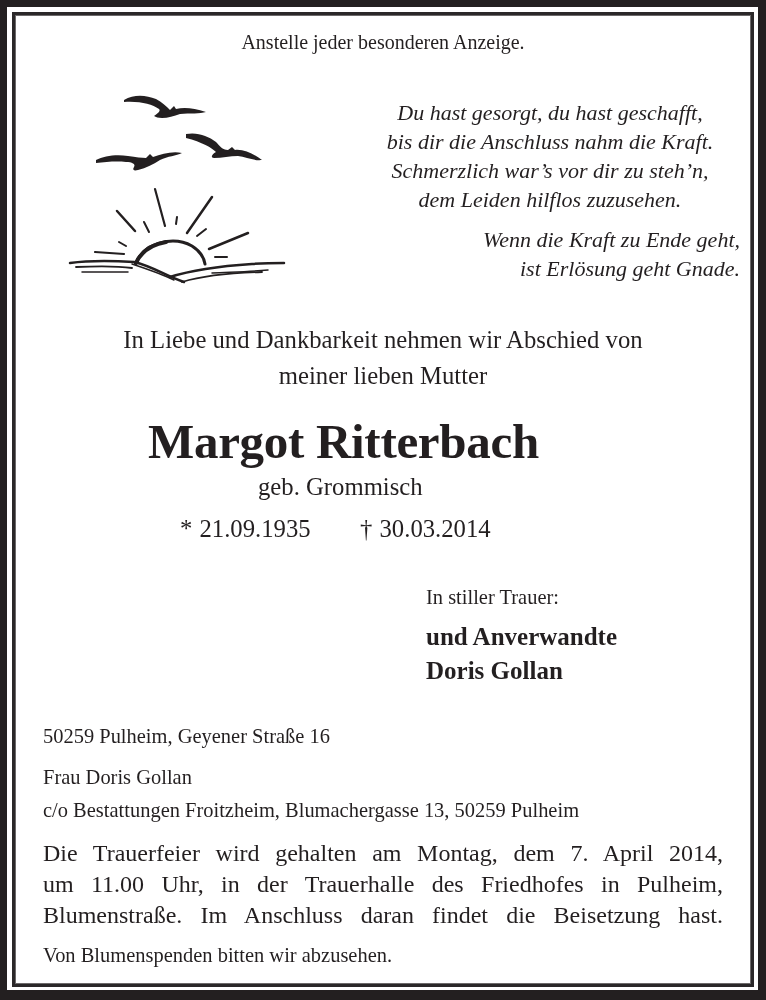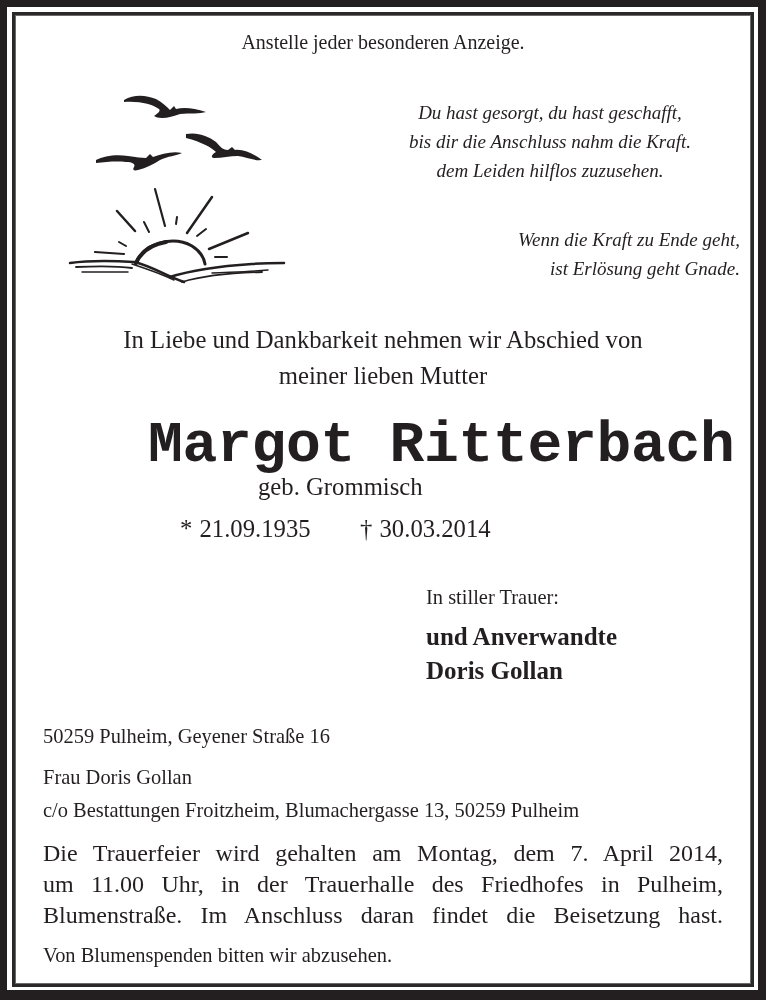"Du hast gesorgt, du hast" .poem { font-size: 19px -> 22px }
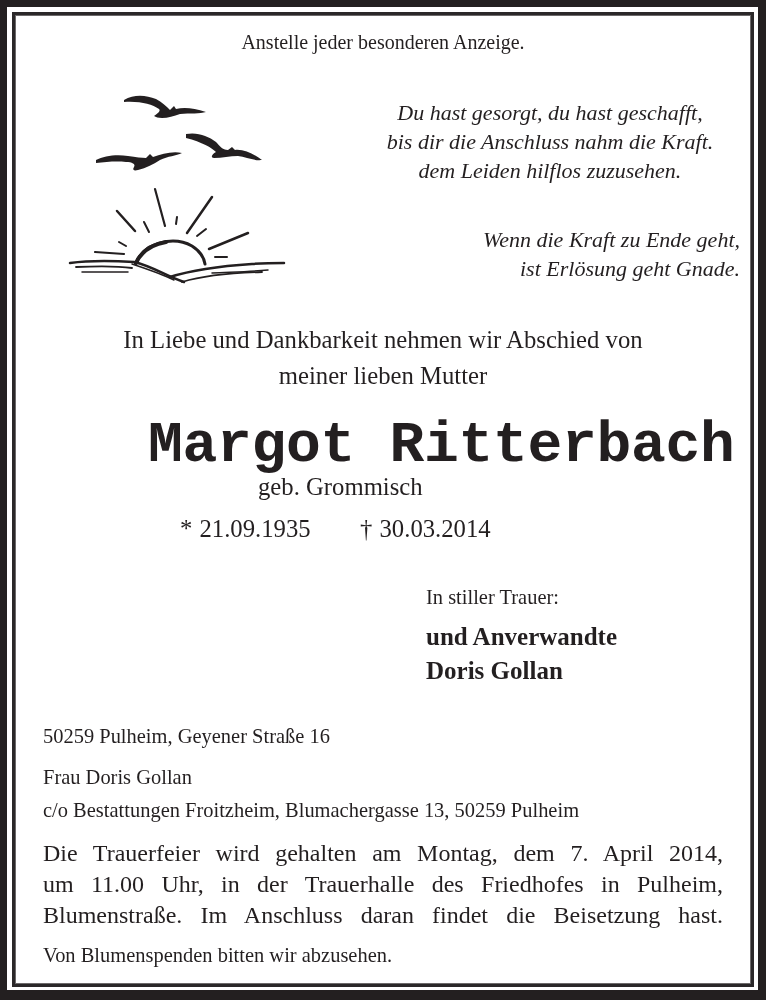"Schmerzlich war’s vor dir zu" span.line { html: none -> <span>Schmerzlich war’s vor dir zu steh’n,</span> }
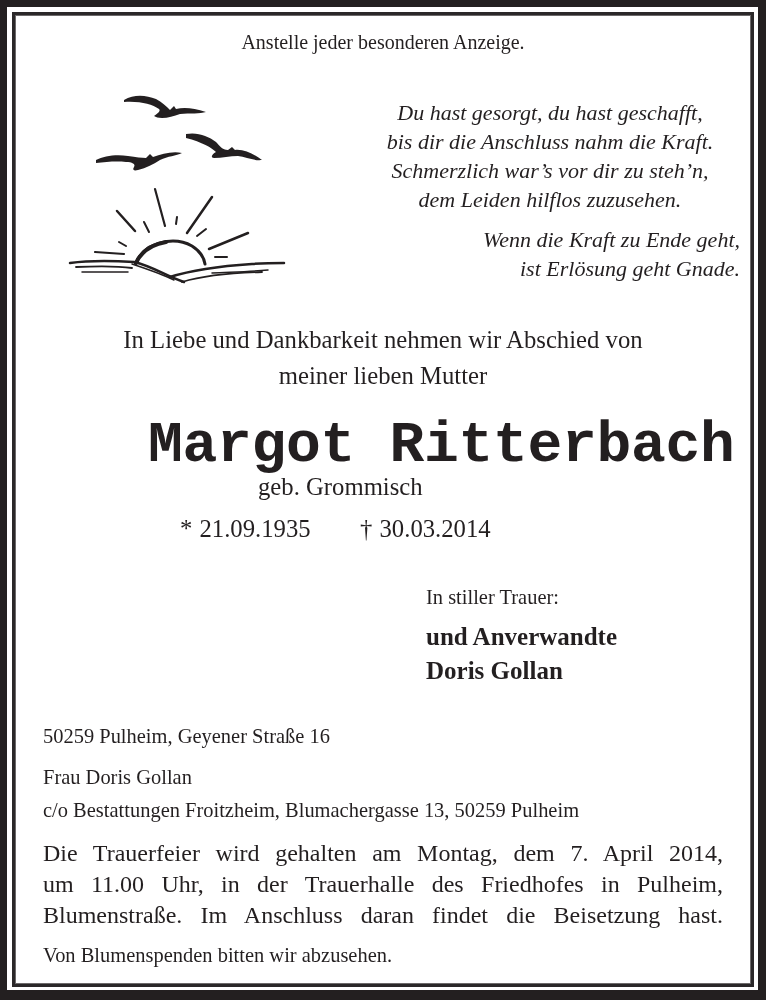"Margot Ritterbach" .name { font-family: Liberation Mono, monospace -> none; font-size: 58px -> 49px }
